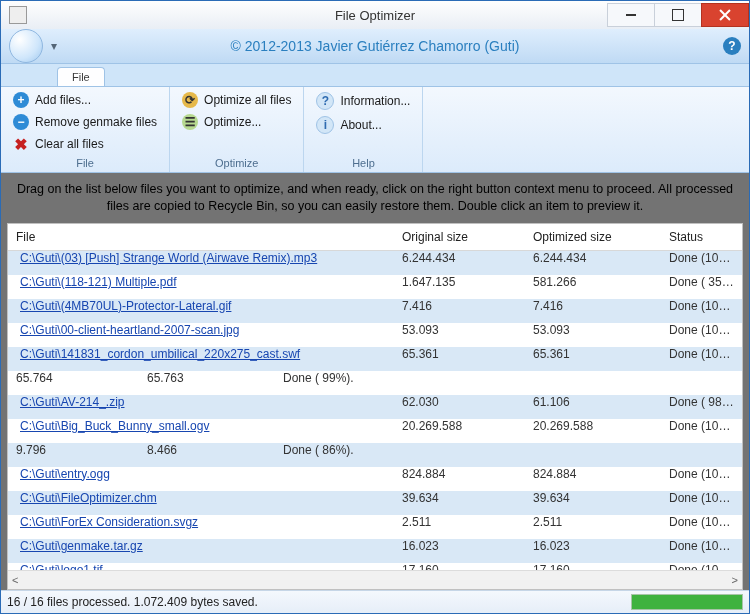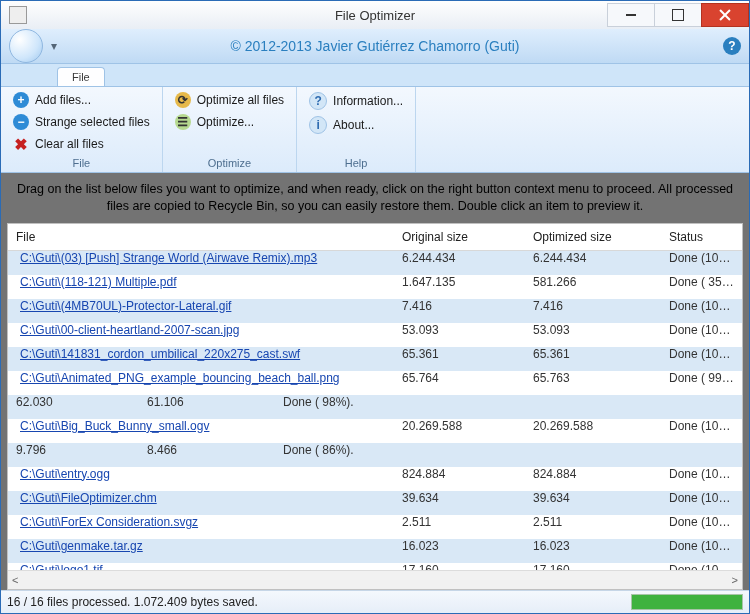"Strange selected files" span { text: Strange selected -> Remove genmake }
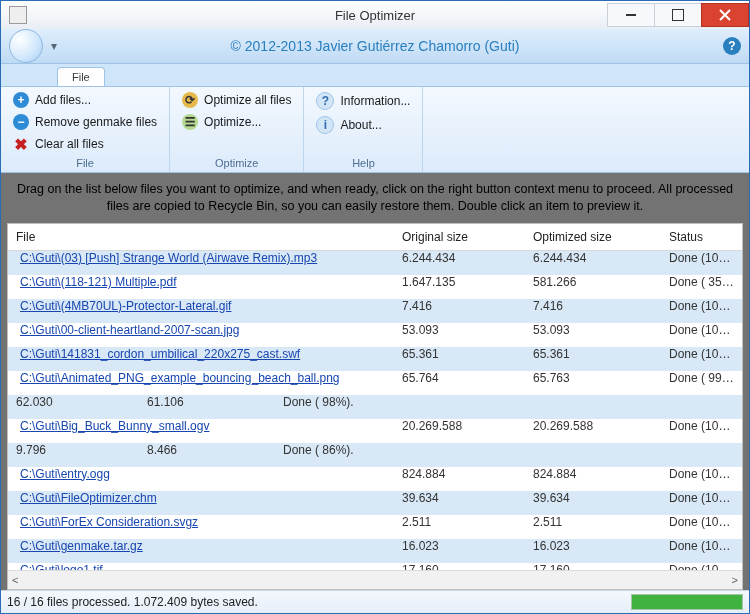"C:\Guti\Animated_PNG_example_bouncing_be" div.c1 { html: <div><a>C:\Guti\Animated_PNG_example_bouncing_beach_ball.png</a></div> -> none }
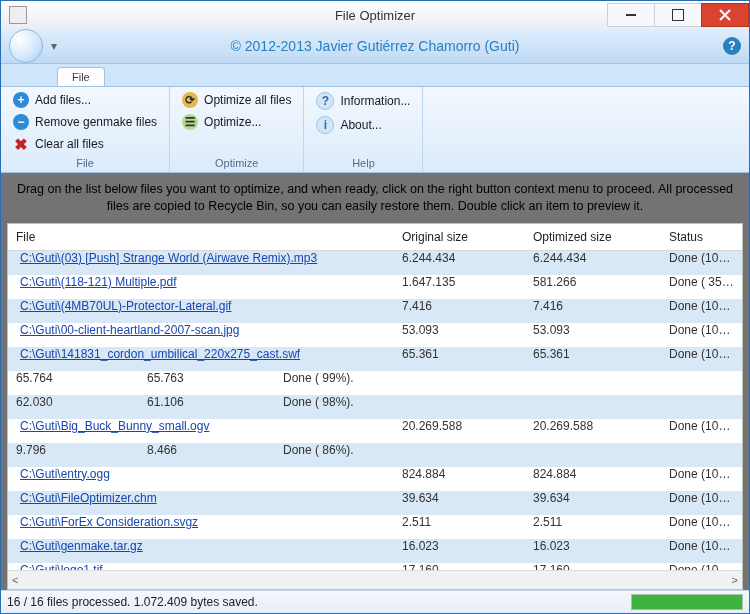"C:\Guti\AV-214_.zip" div.c1 { html: none -> <div><a>C:\Guti\AV-214_.zip</a></div> }
